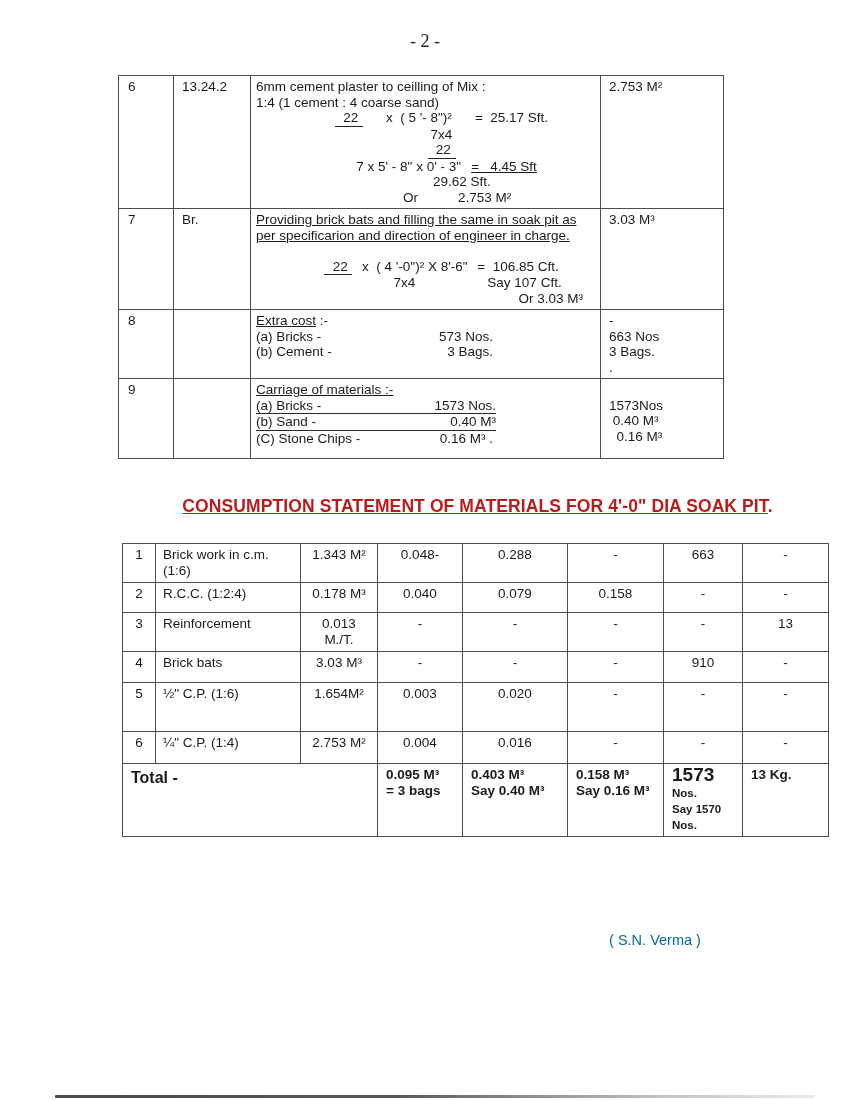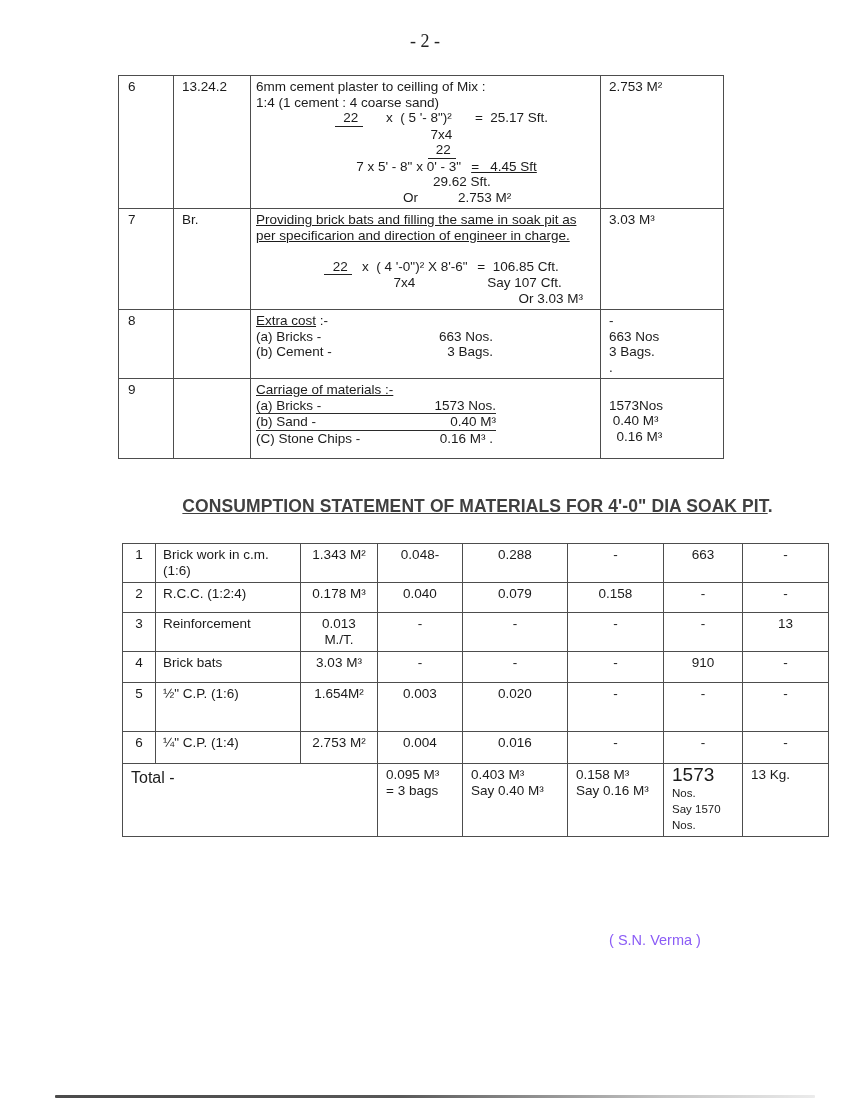"663 Nos." span { text: 663 -> 573 }
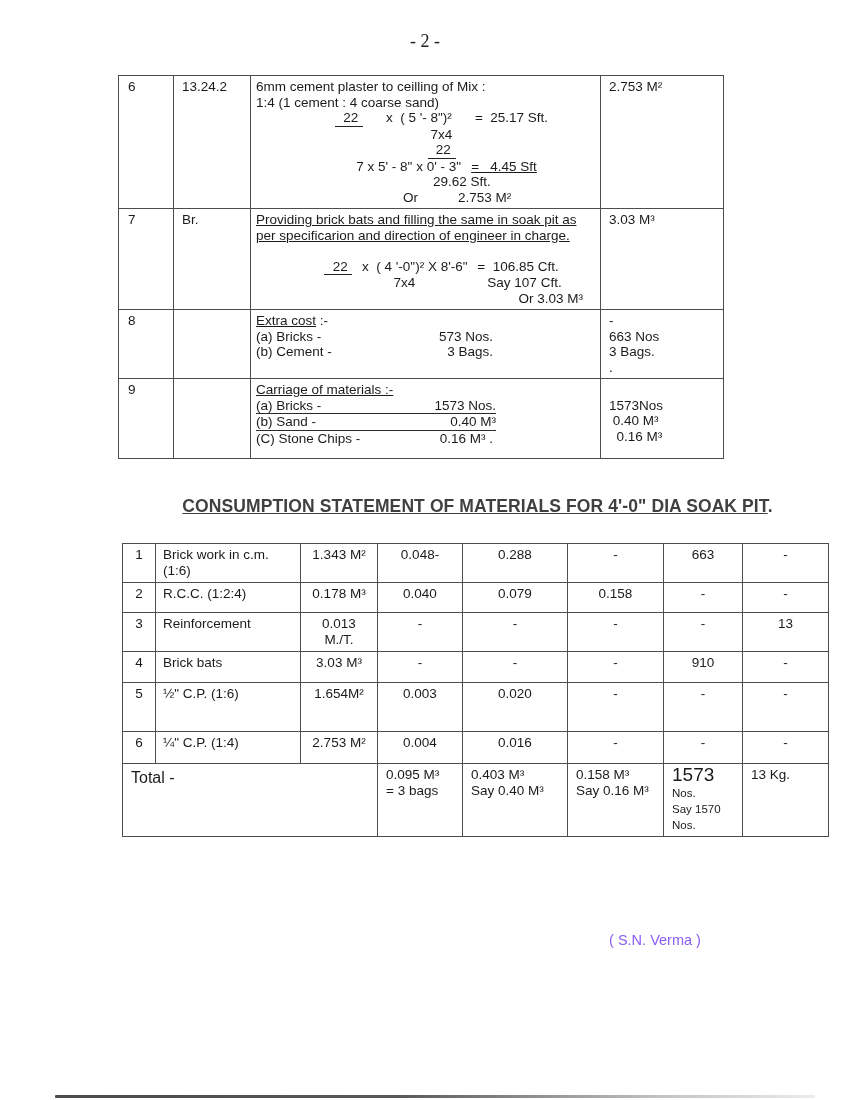"CONSUMPTION STATEMENT OF MATERIALS FOR" .sec-title { color: #404040 -> #b91c1c }
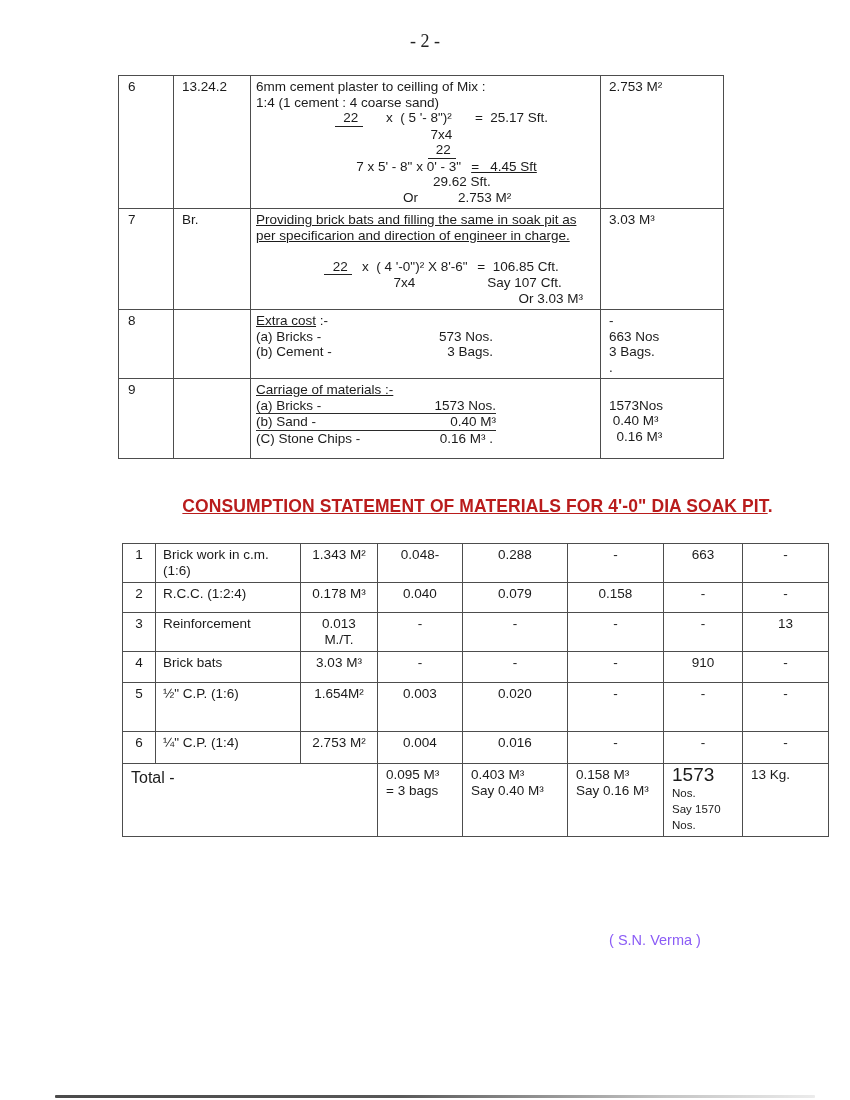"Total -" .t2 tr.tot td { font-weight: normal -> bold }
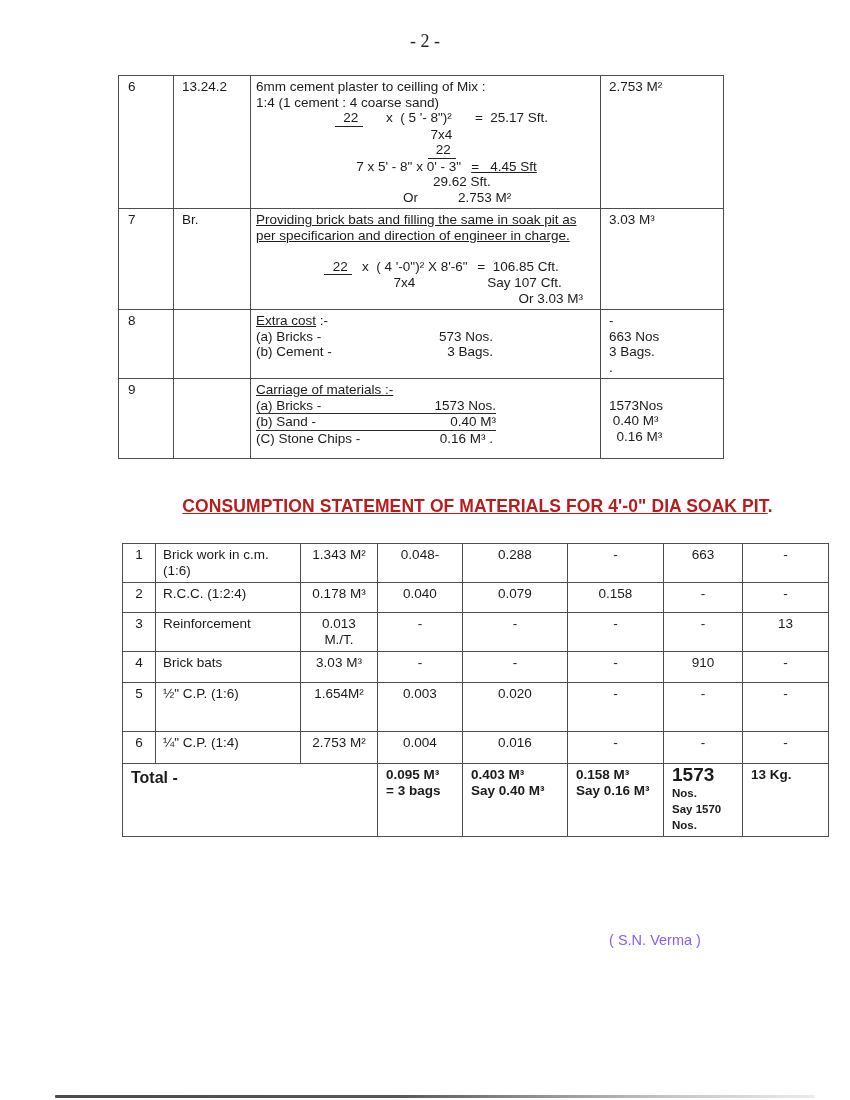"( S.N. Verma )" .sign { color: #8b5cf6 -> #0369a1 }
